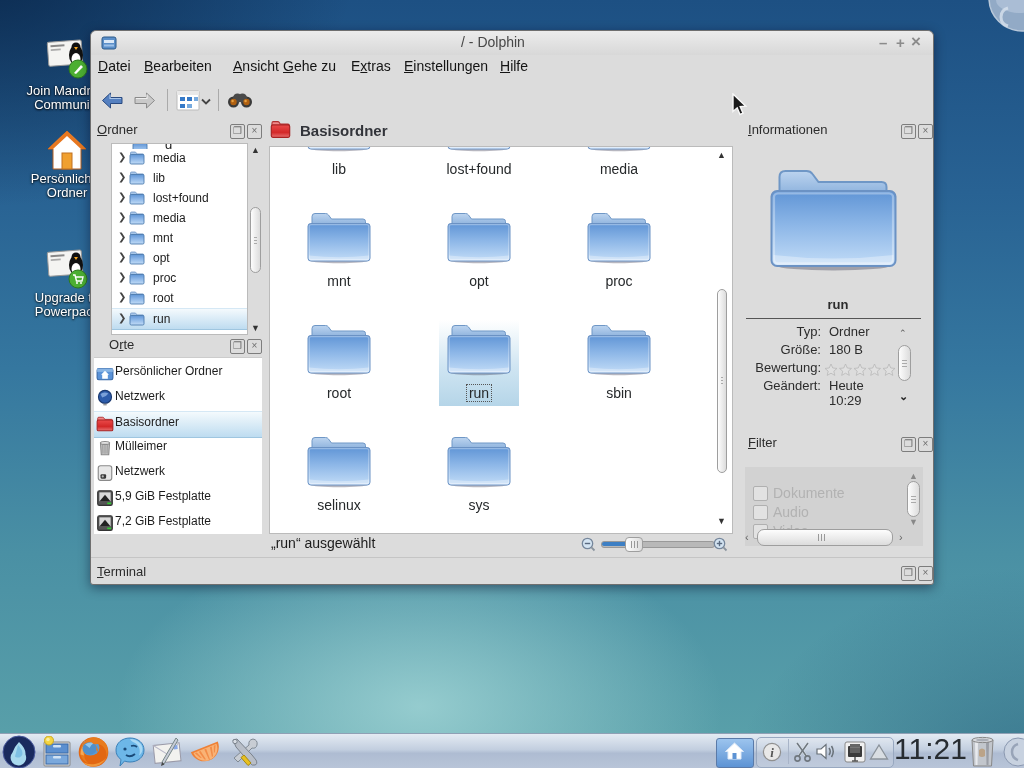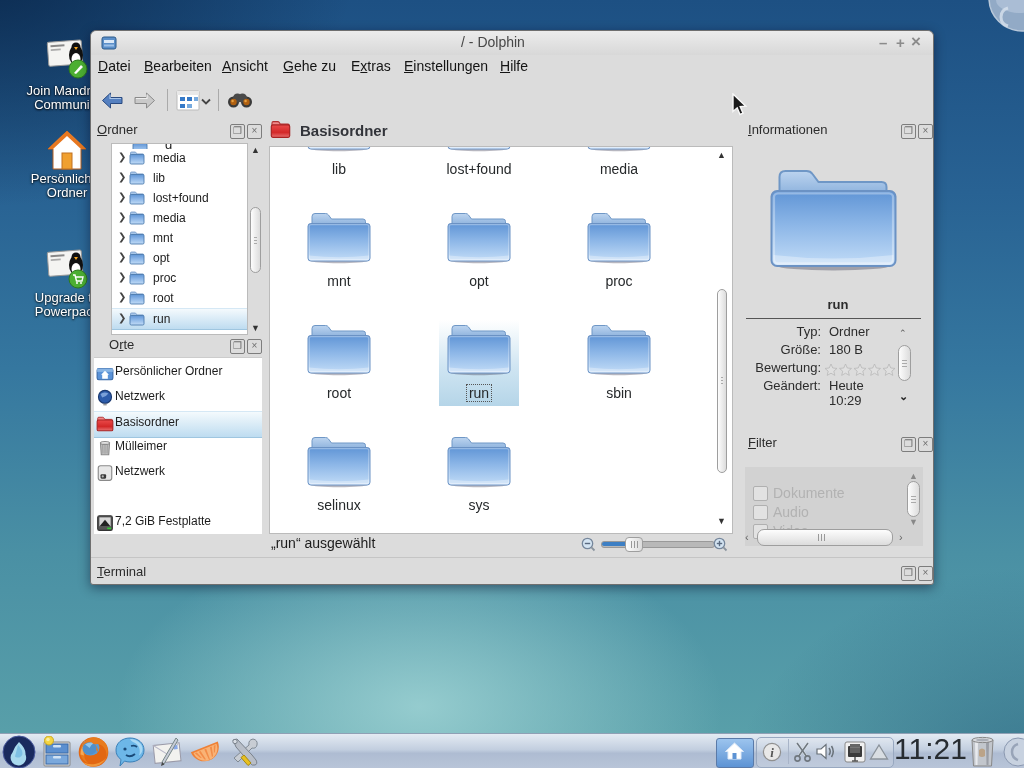"Ansicht" span.mi { left: 131px -> 142px }
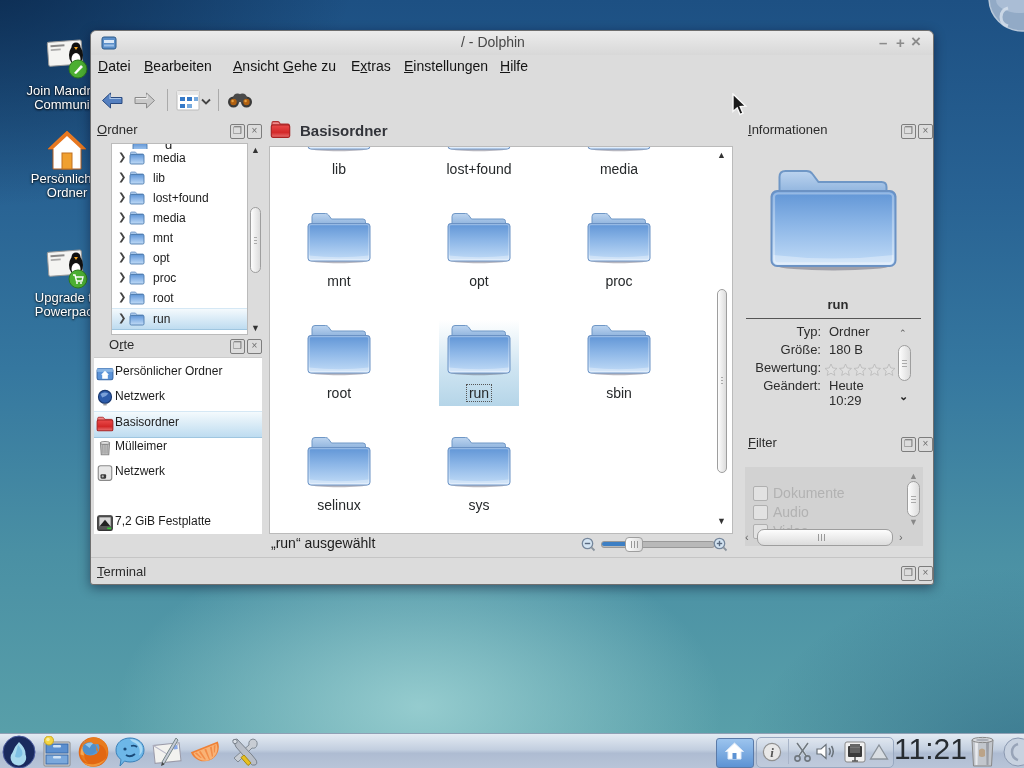"5,9 GiB Festplatte" div.prow { html: none -> <div> <span><svg> <rect></rect> <rect></rect> <path></path> <rect></rect> </svg></span> <span>5,9 GiB Festplatte</span> </div> }
